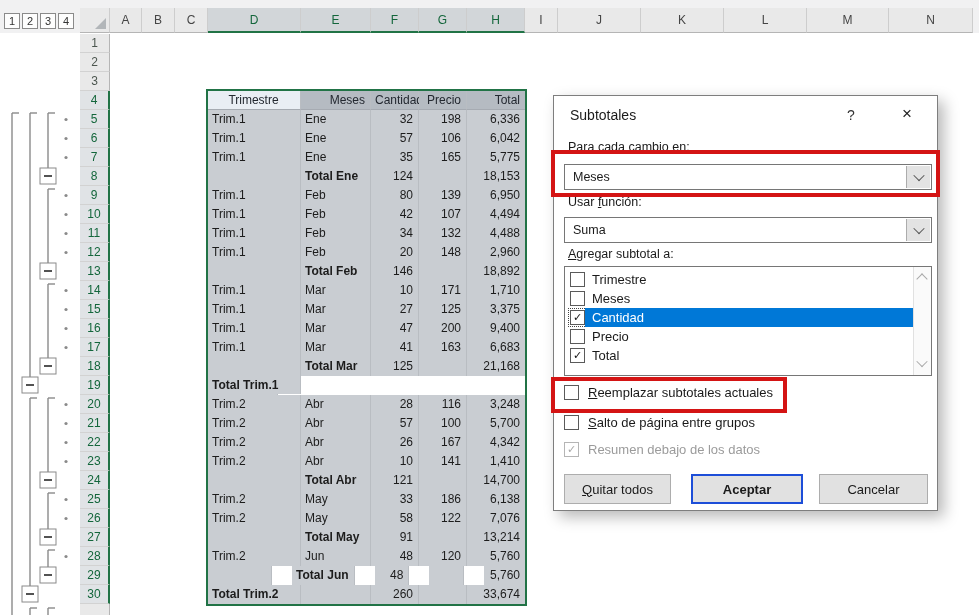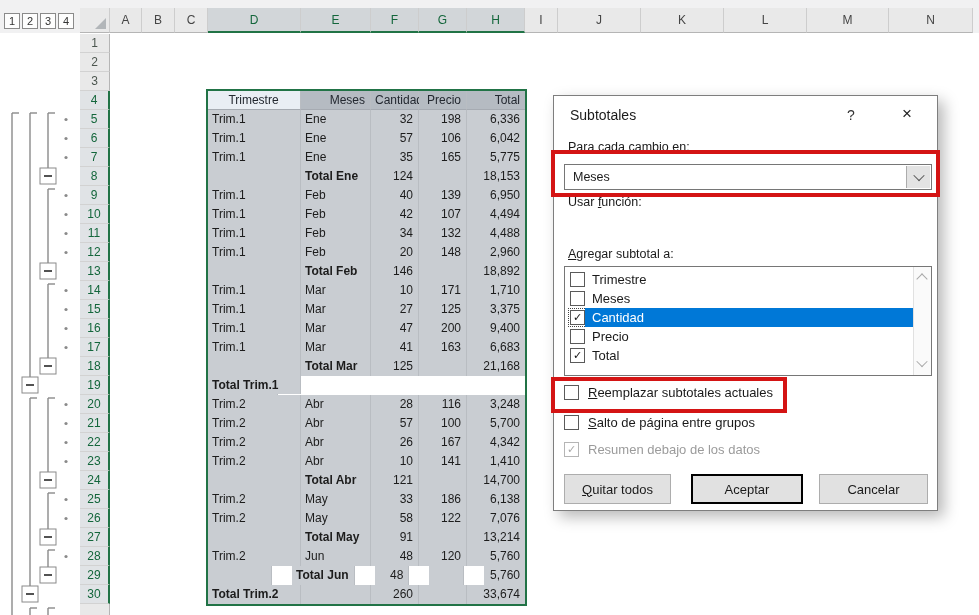"40" div.tc { text: 40 -> 80 }
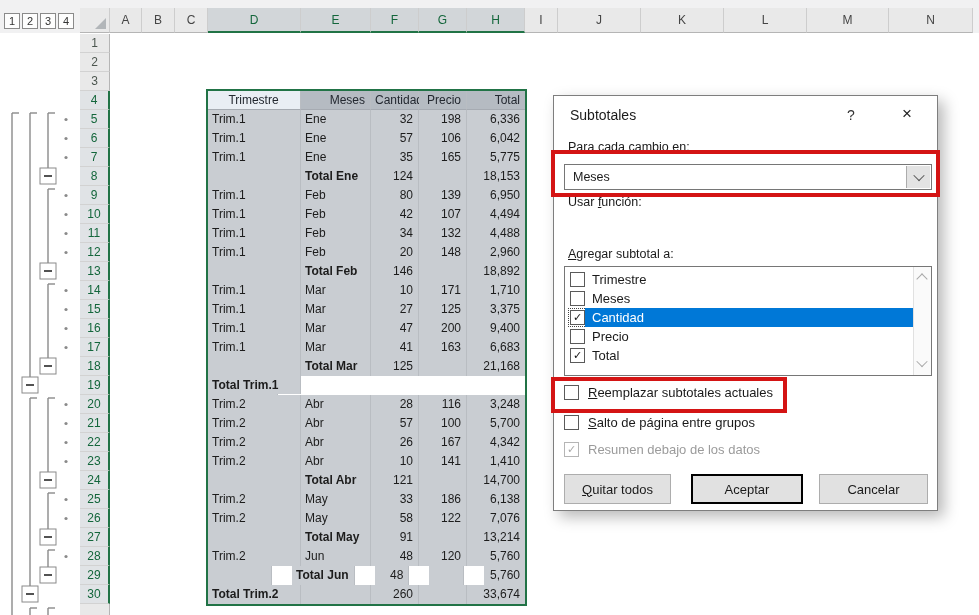"Suma" div.combo { html: none -> <div> <span>Suma</span> <span> <i></i> </span> </div> }
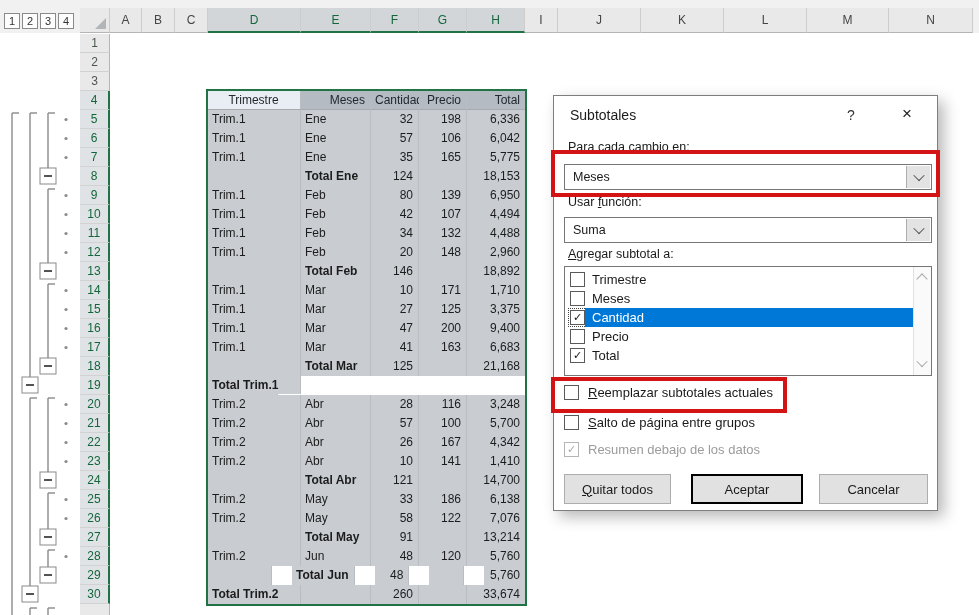"Aceptar" .btn.default { border: 2px solid #000000 -> 2px solid #1d4ed8; font-weight: none -> bold }
